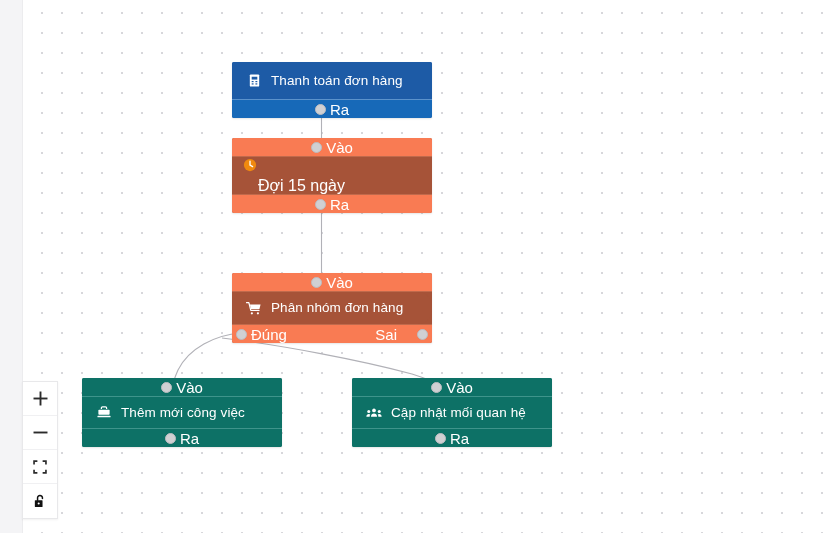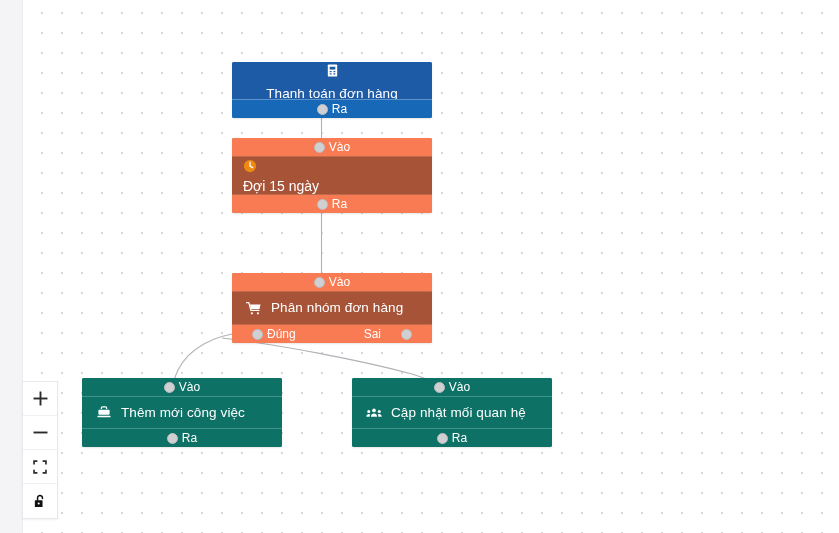"Thanh toán đơn hàng" #node-payment .node-body { flex-direction: column -> none }
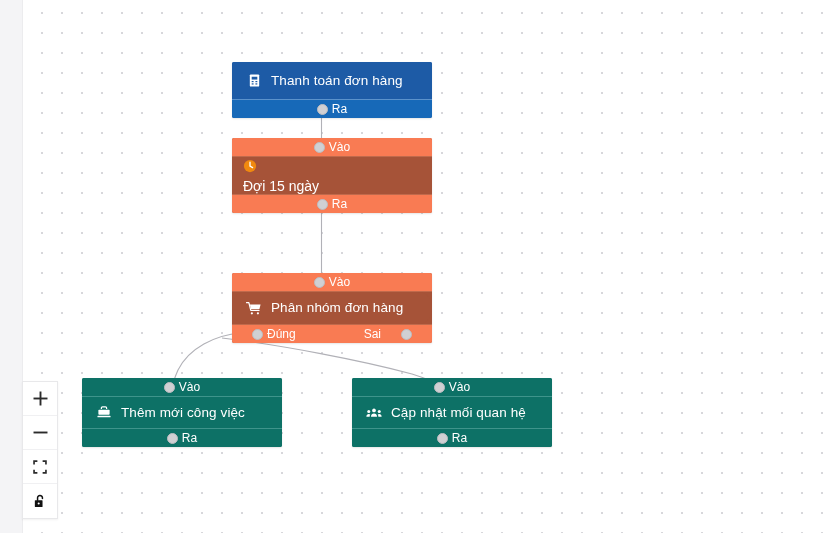"Ra" .port-label { font-size: 12px -> 15px }
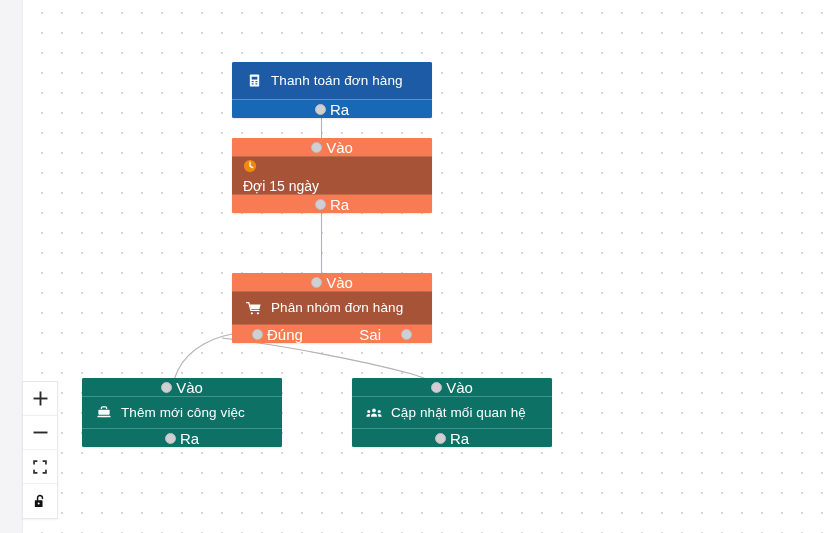"Đợi 15 ngày" .wait-label { font-size: 14px -> 16px; margin-left: none -> 15px }
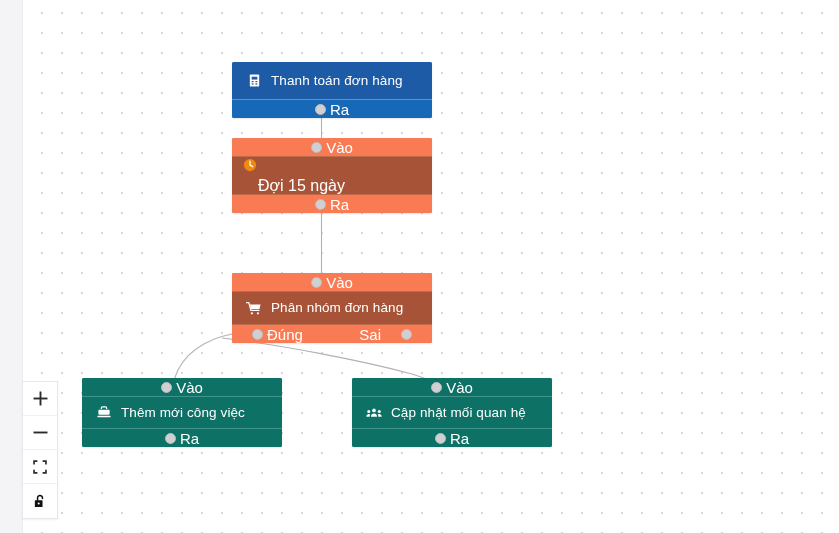"Đúng" .port-bar.split { padding: 0 20px -> 0 4px }
